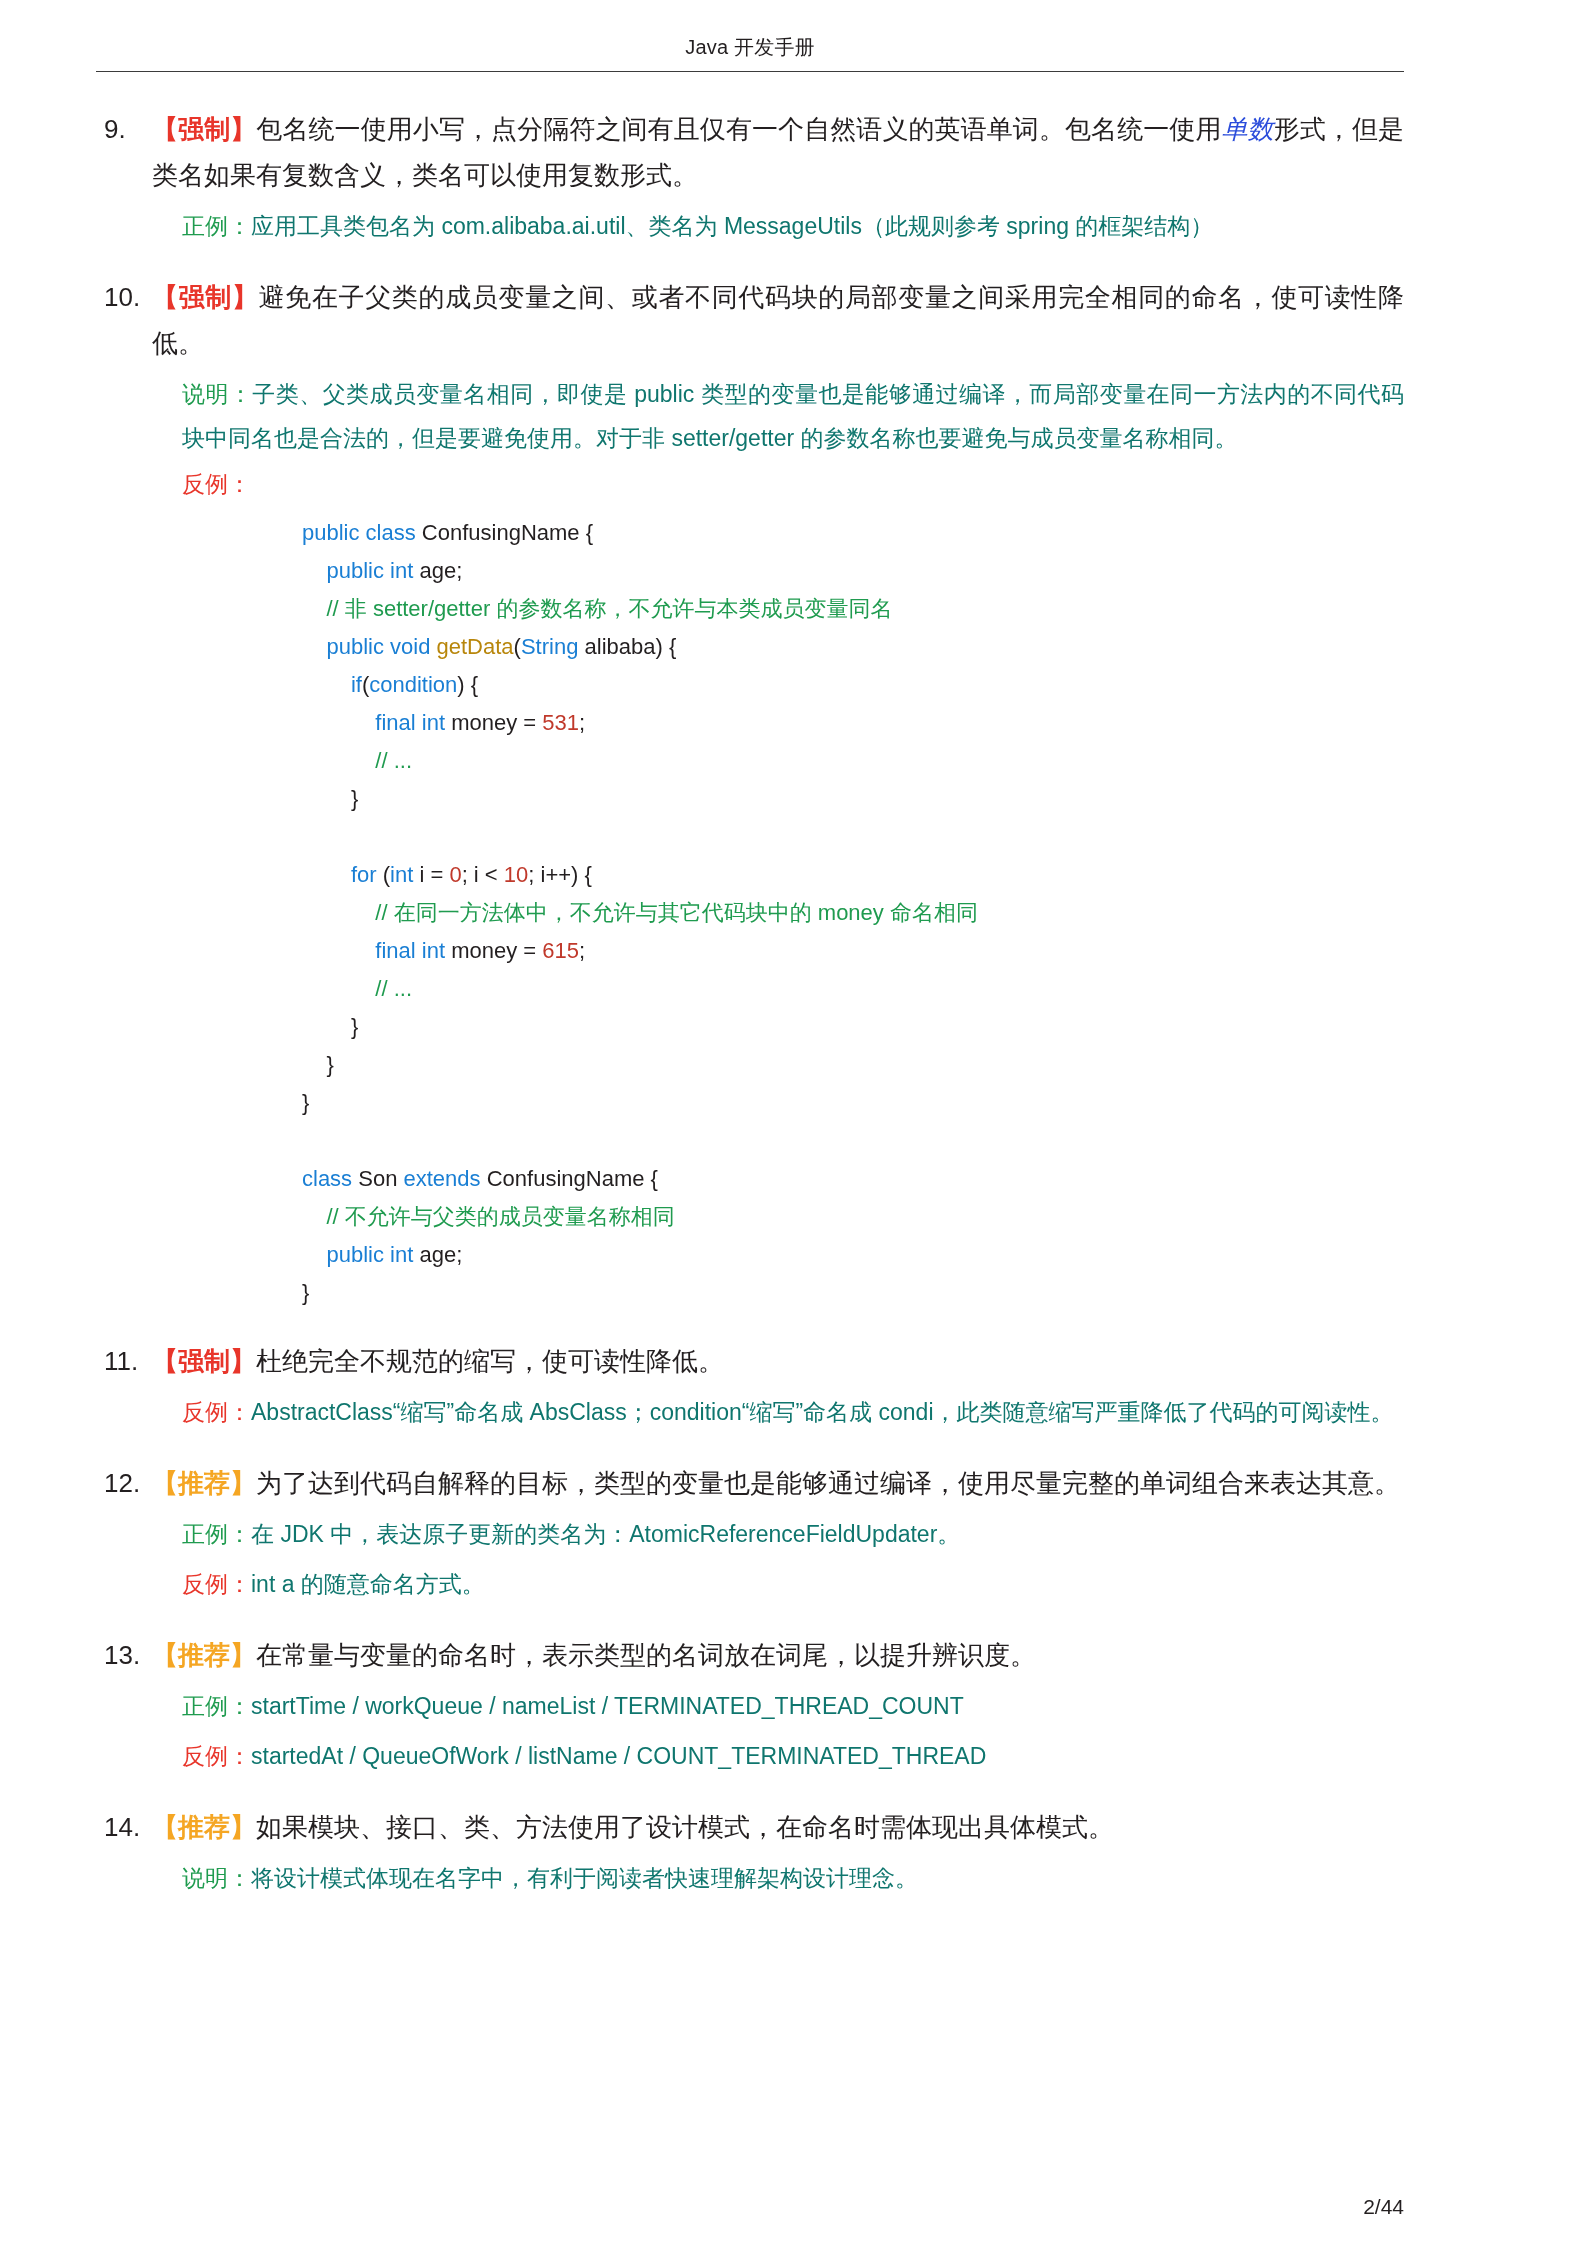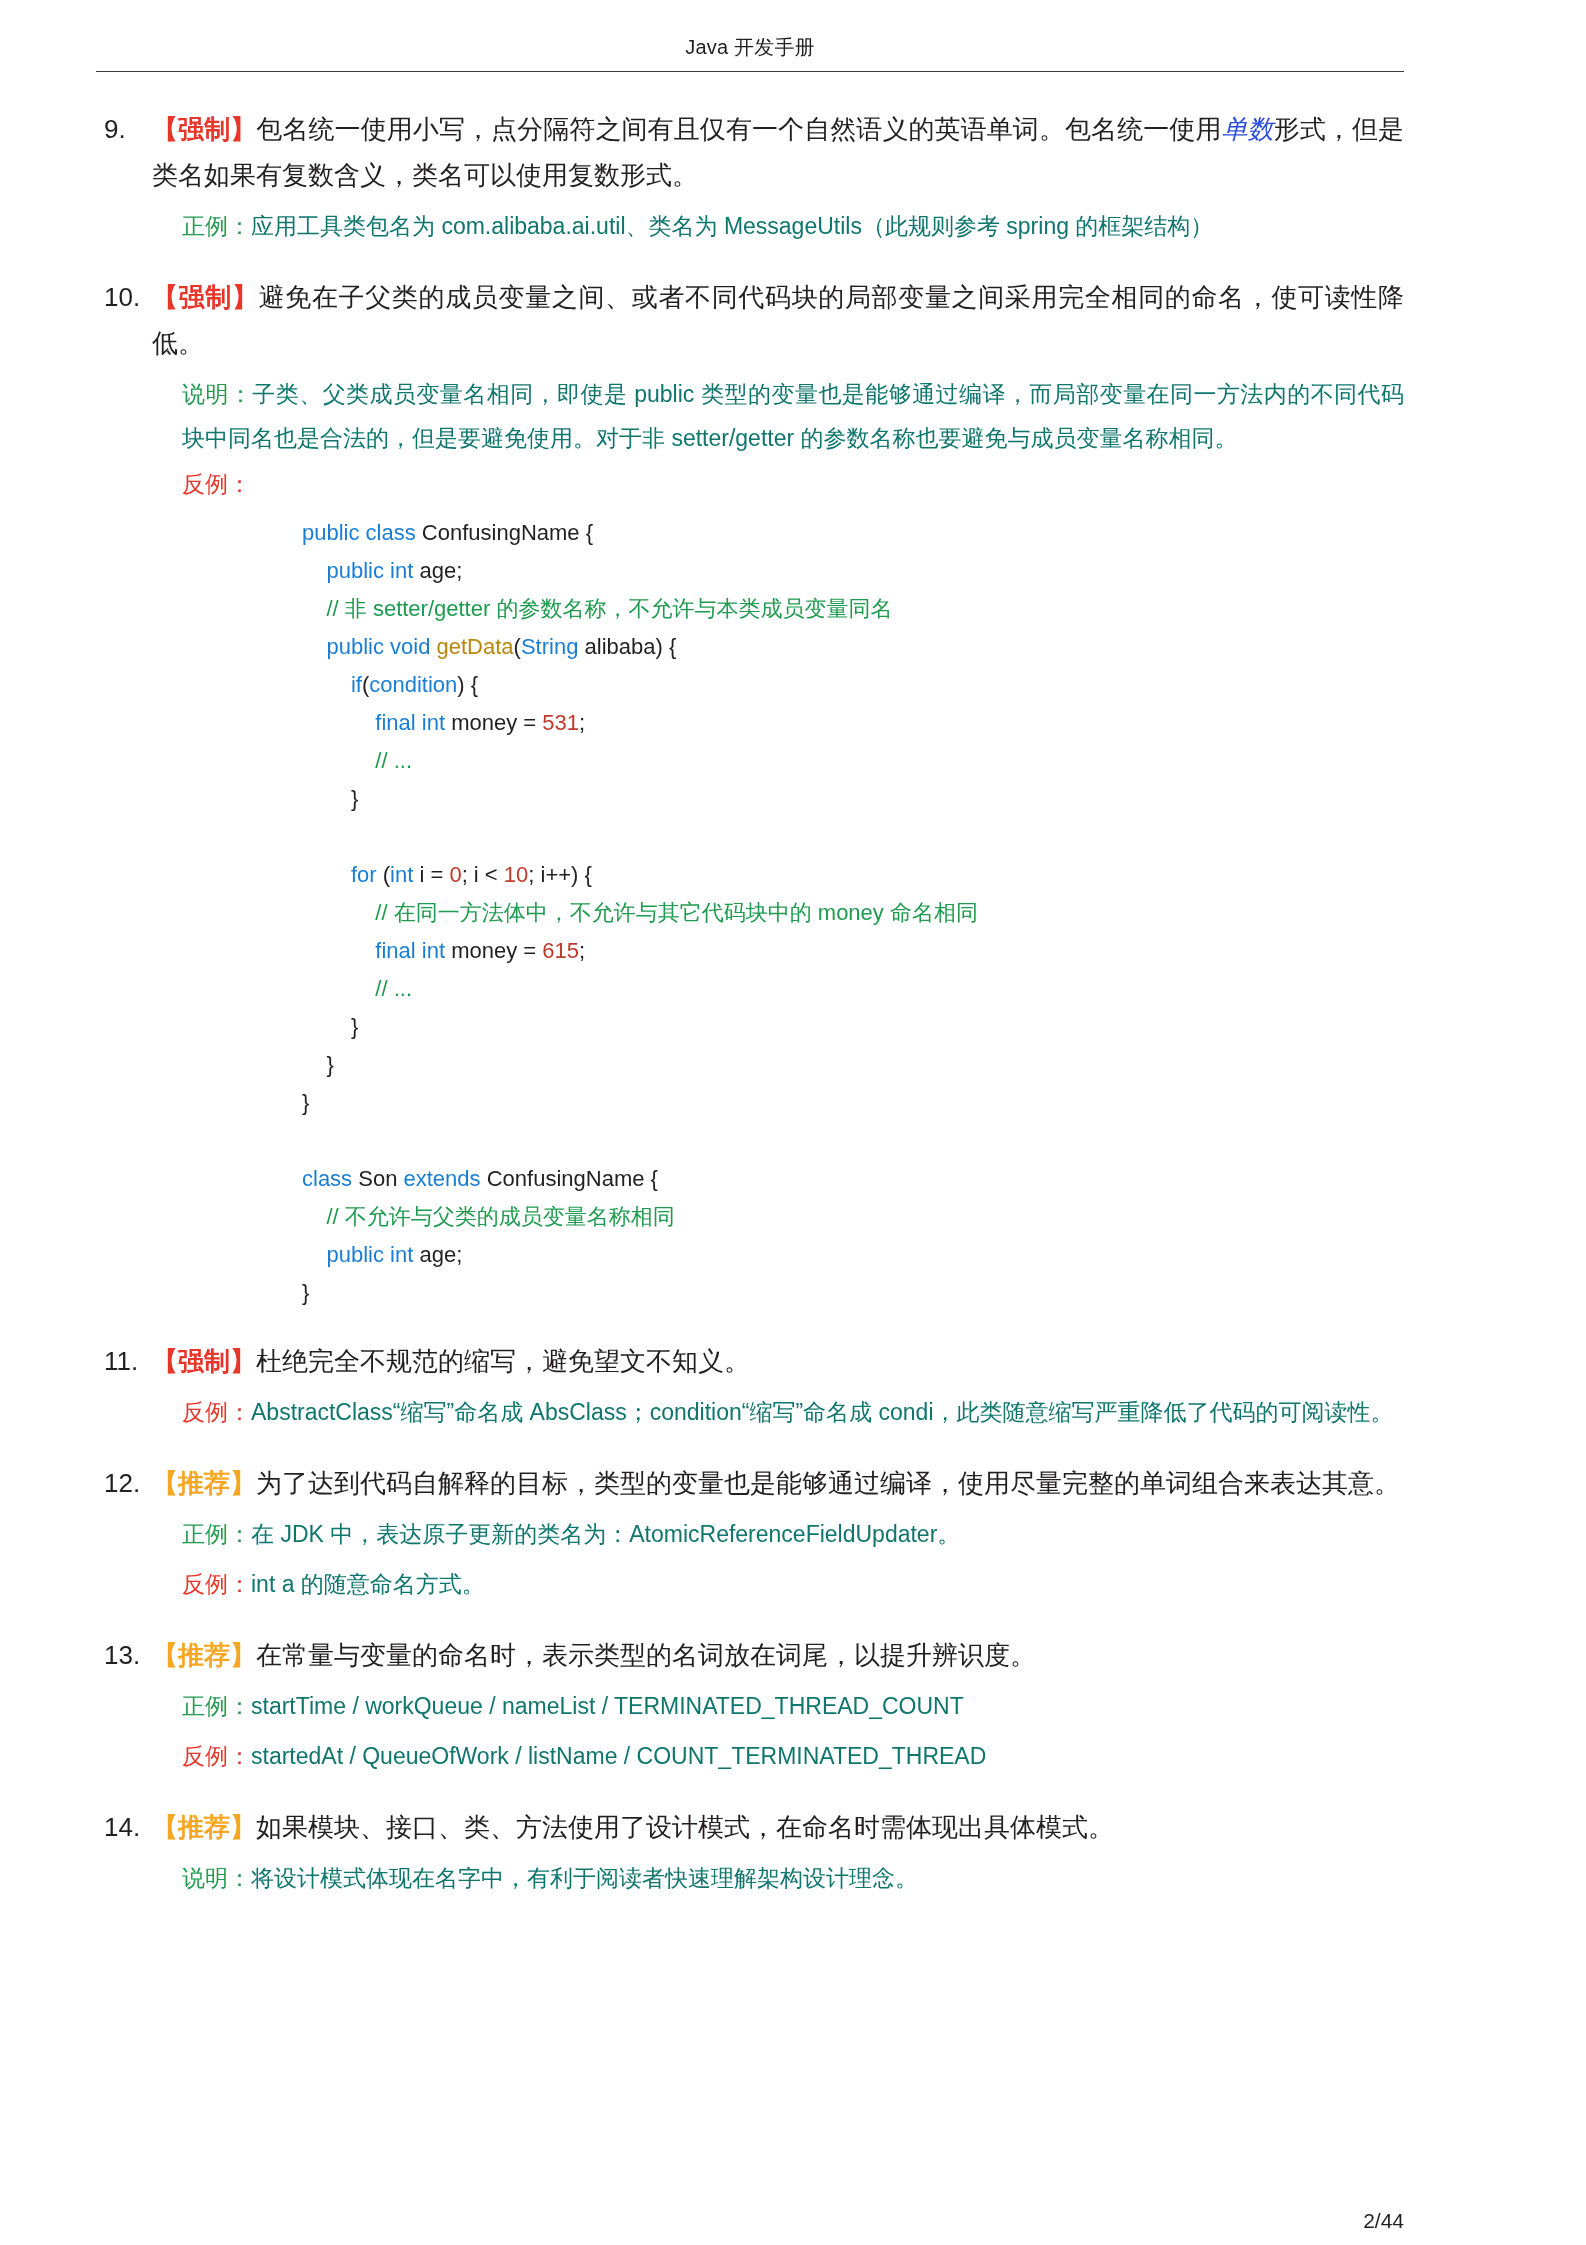"杜绝完全不规范的缩写，避免望文不知义。" span { text: 避免望文不知义 -> 使可读性降低 }
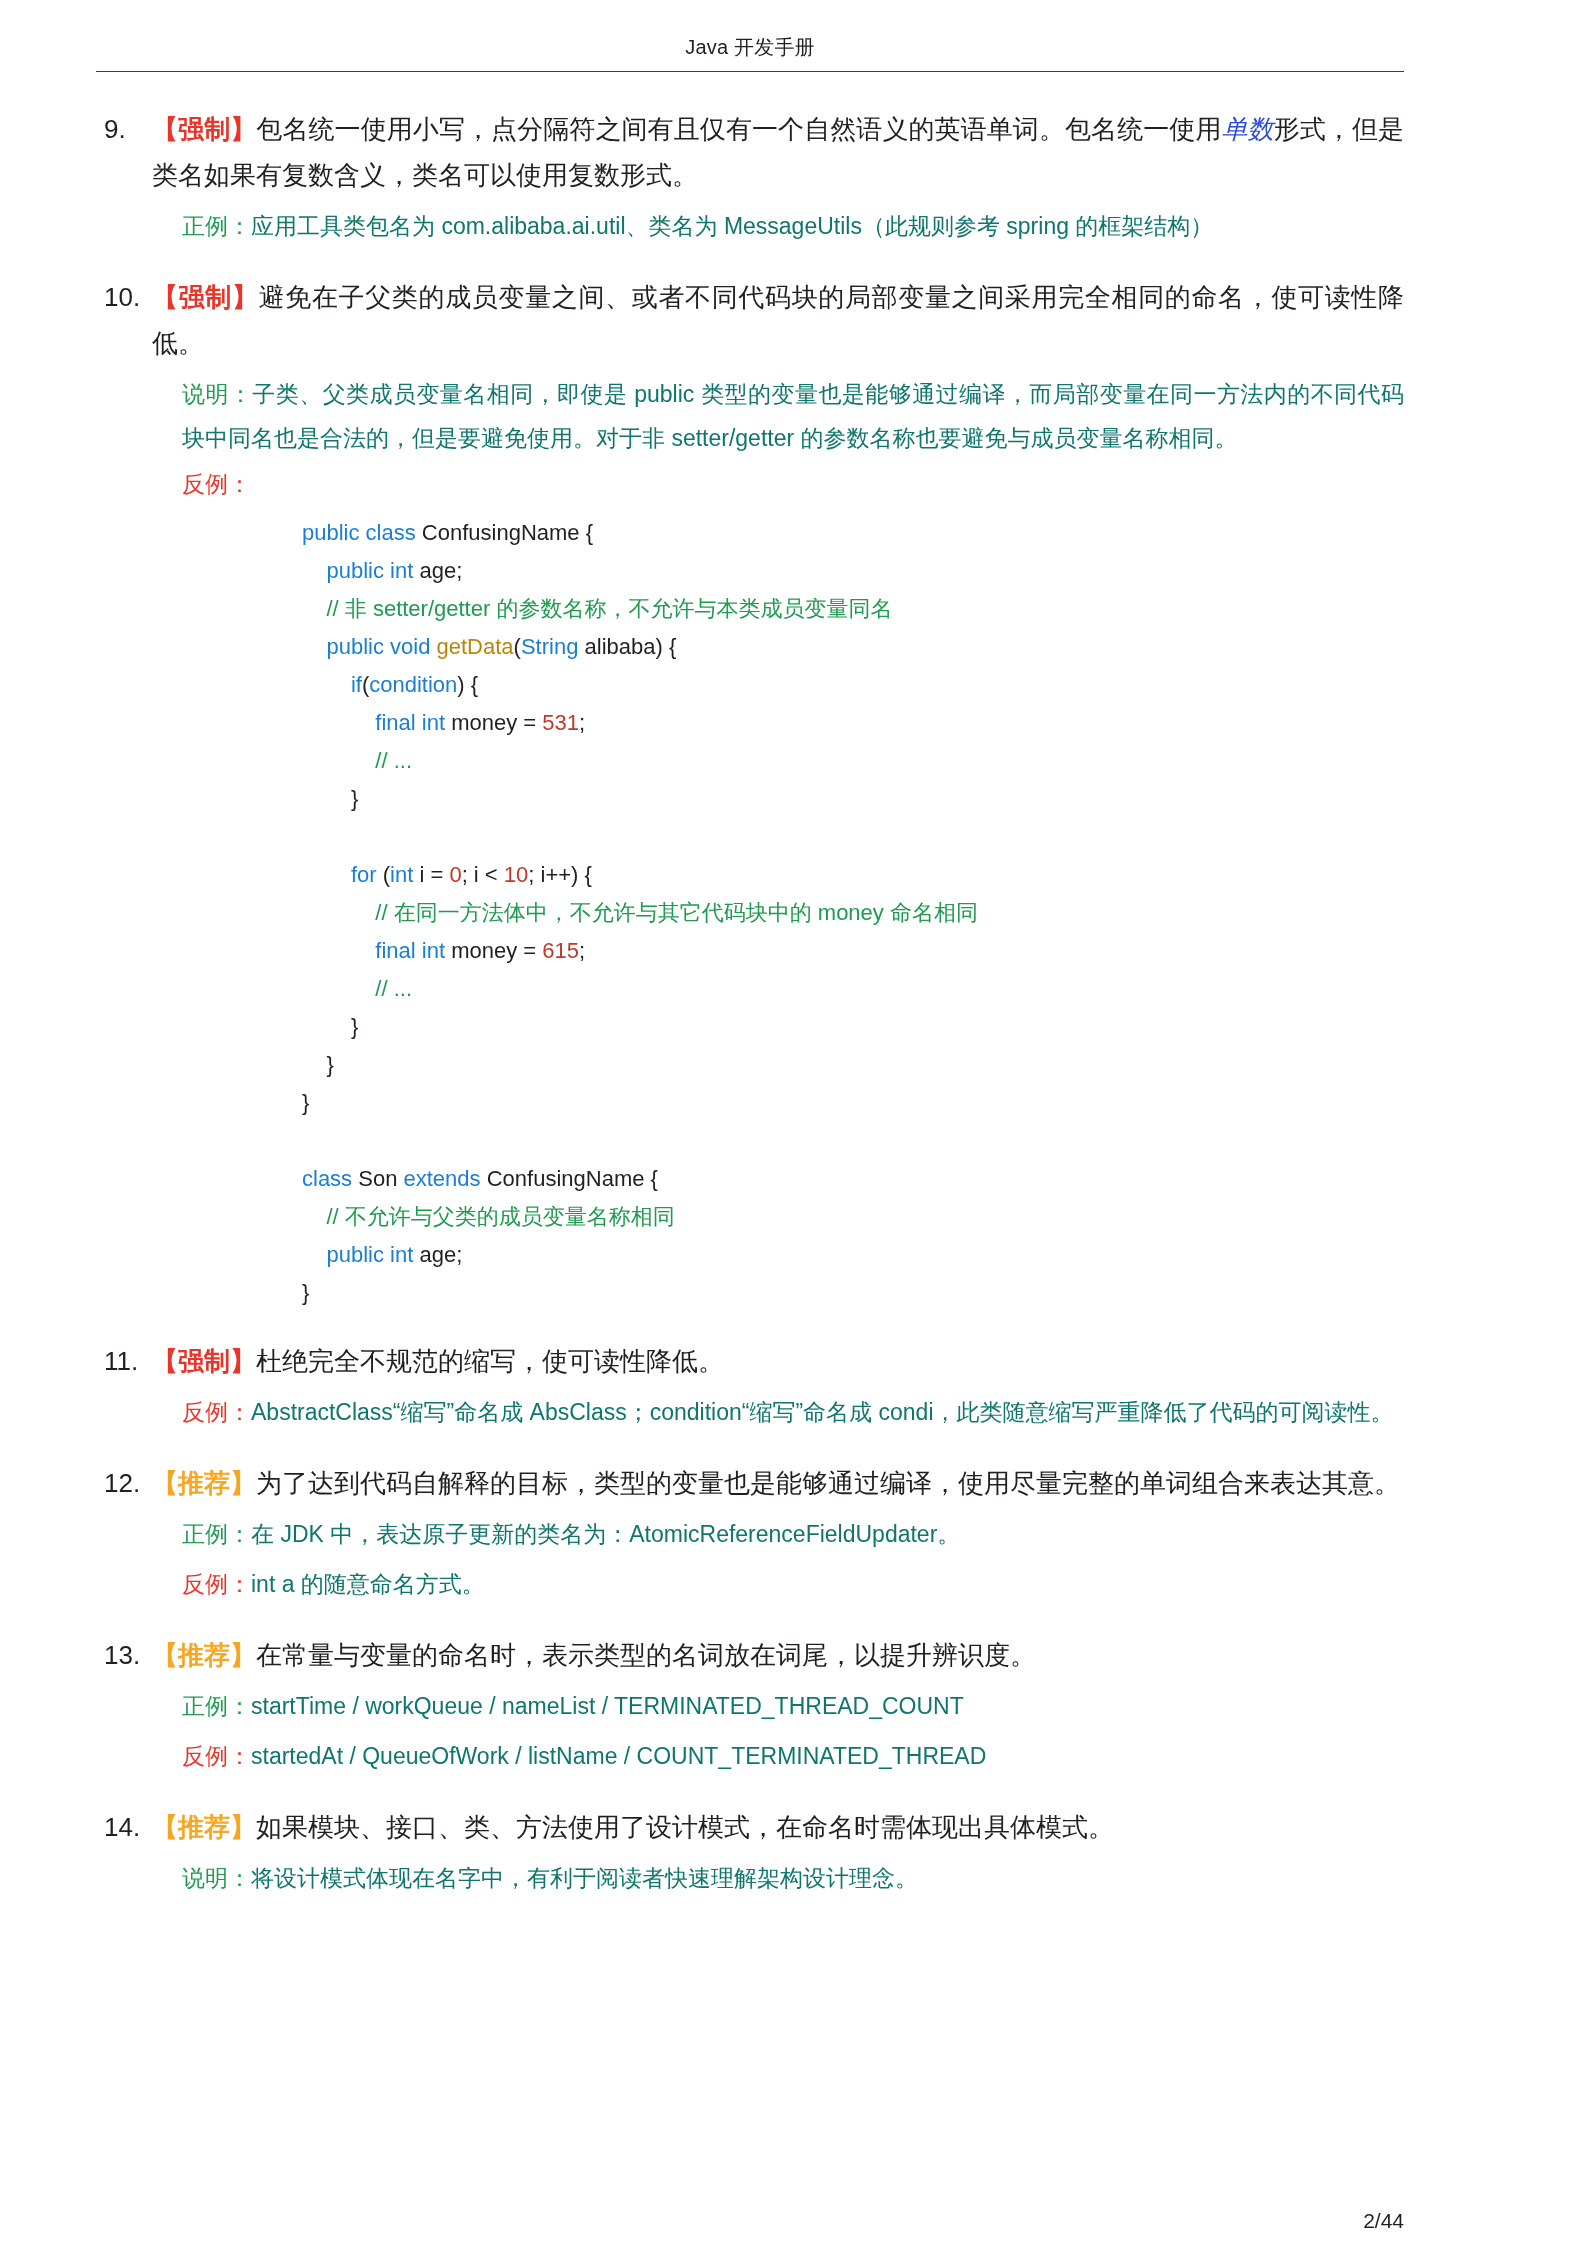"2/44" .footer { bottom: 12px -> 26px }
